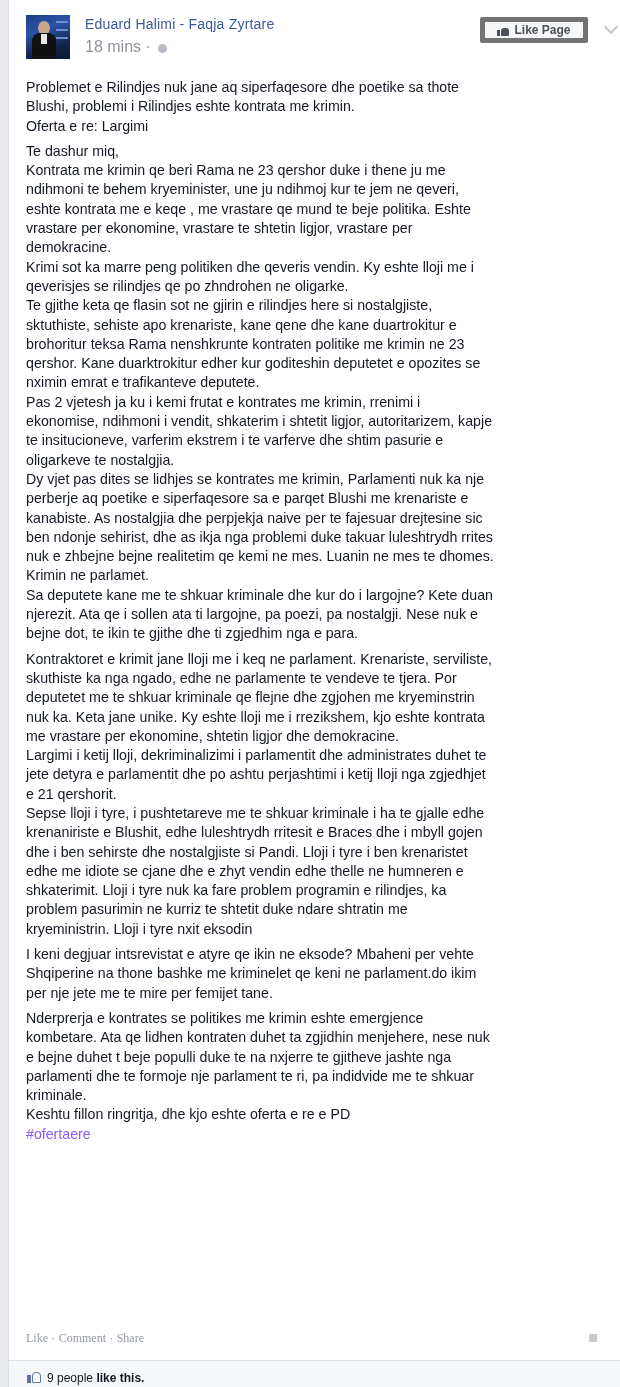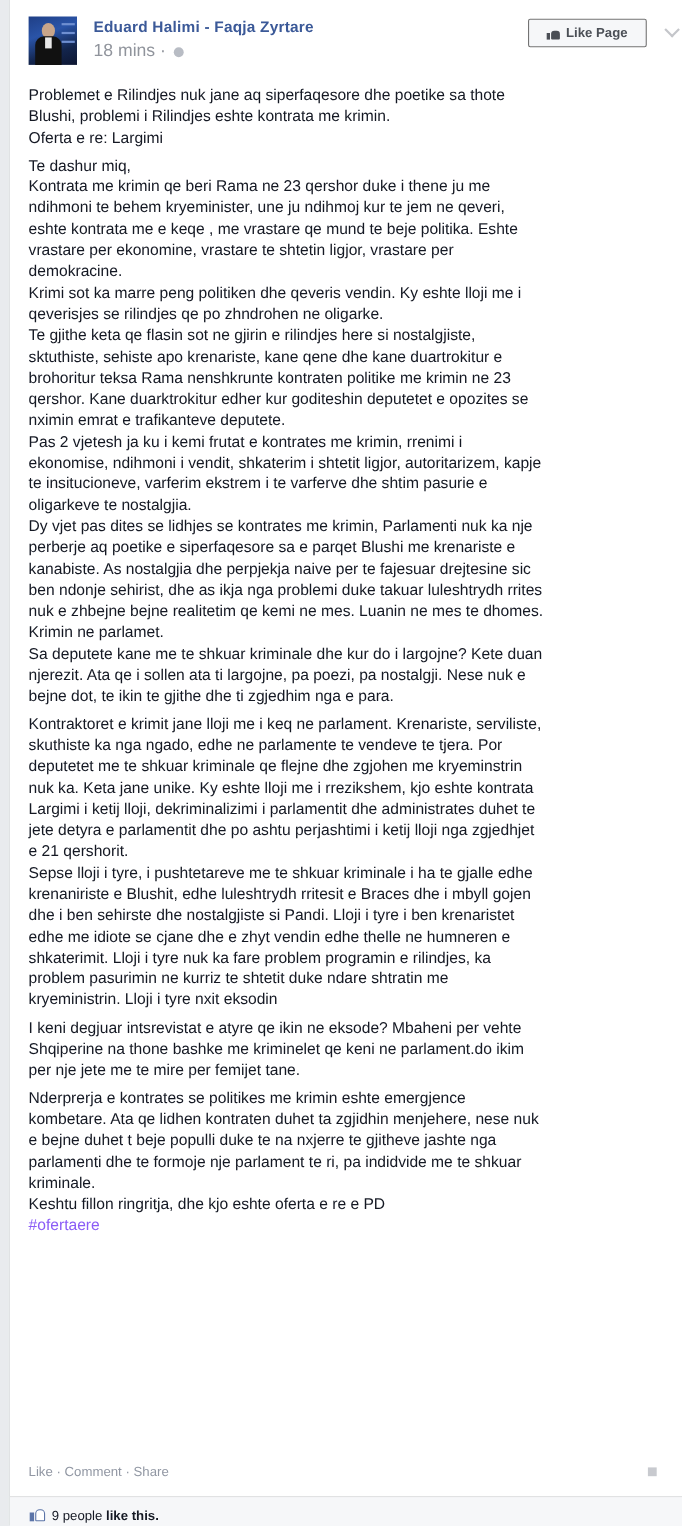"Eduard Halimi - Faqja Zyrtare" .author { font-weight: bold -> normal }
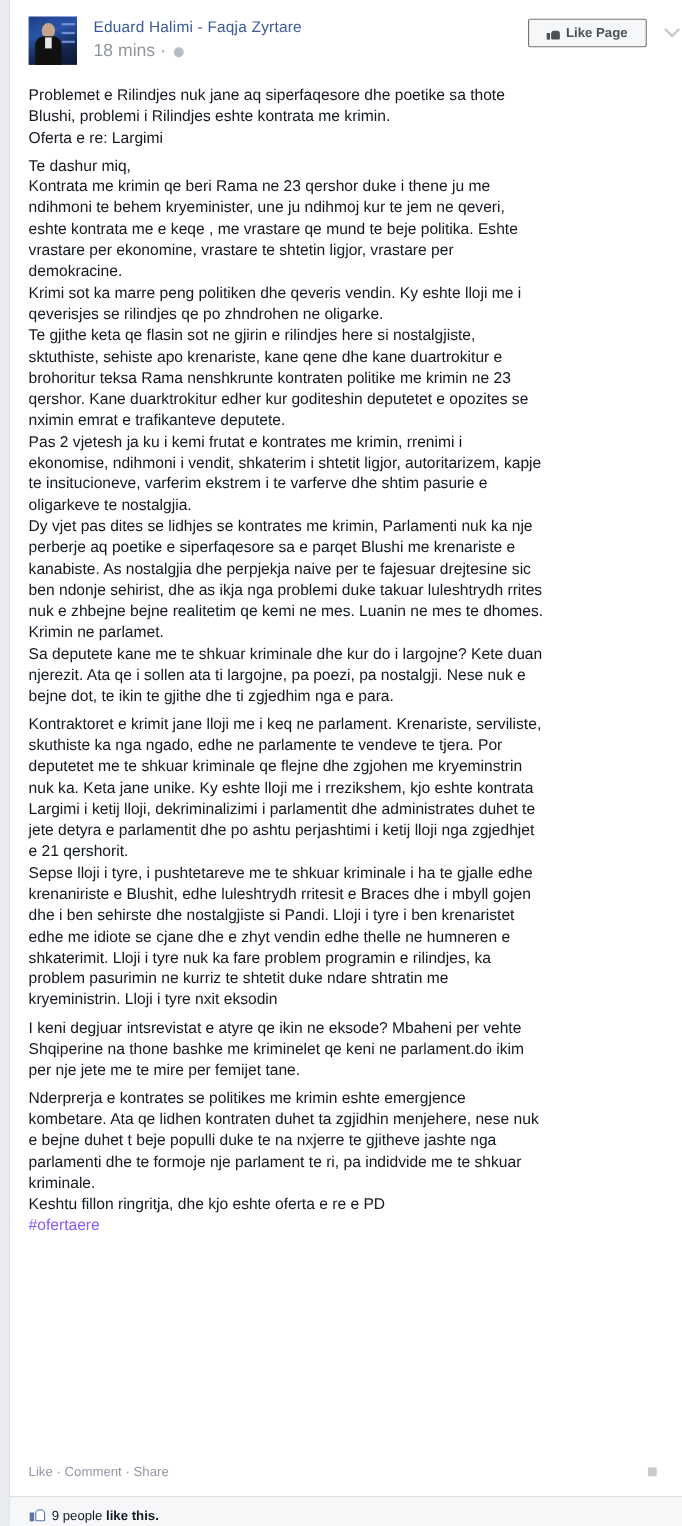"Like Page" .like-page { border: 1px solid #737373 -> 5px solid #737373 }
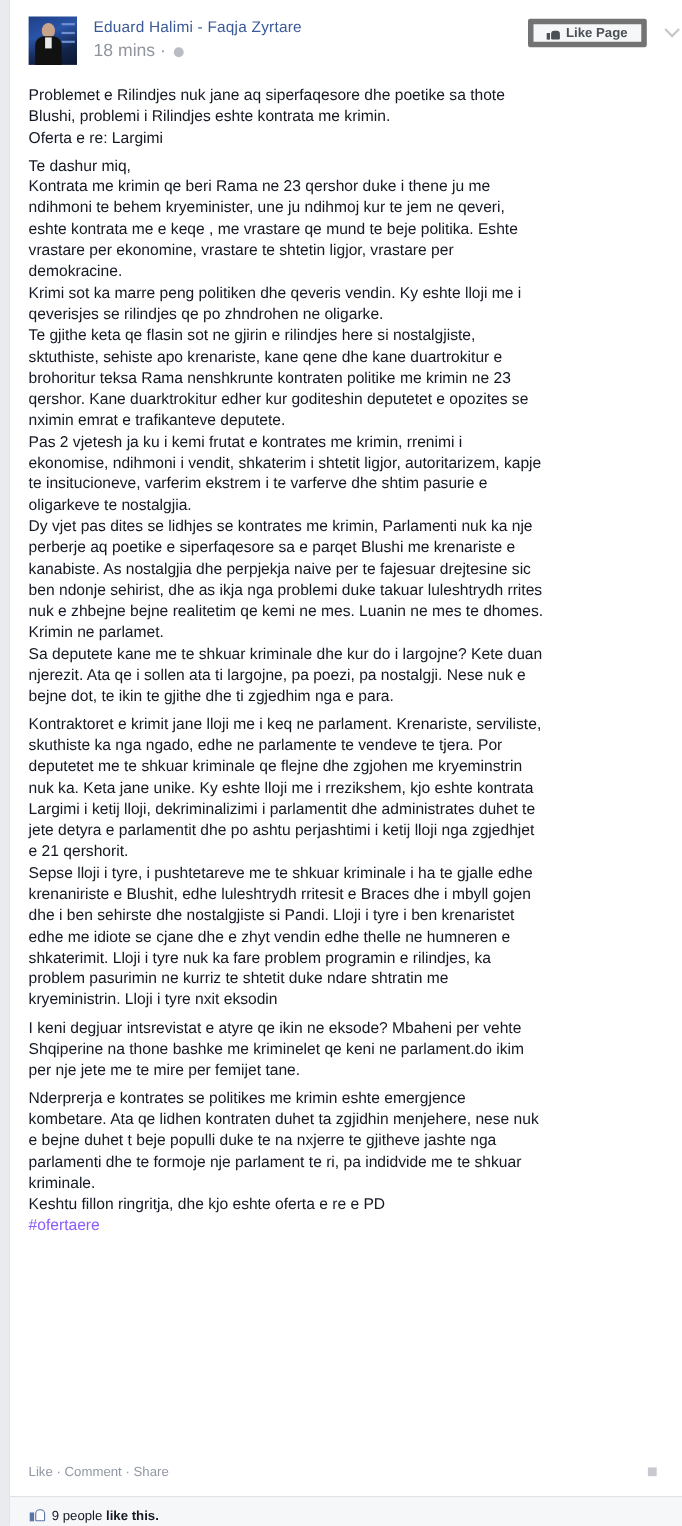"me vrastare per ekonomine, shtetin" span.line { html: none -> <span>me vrastare per ekonomine, shtetin ligjor dhe demokracine.</span> }
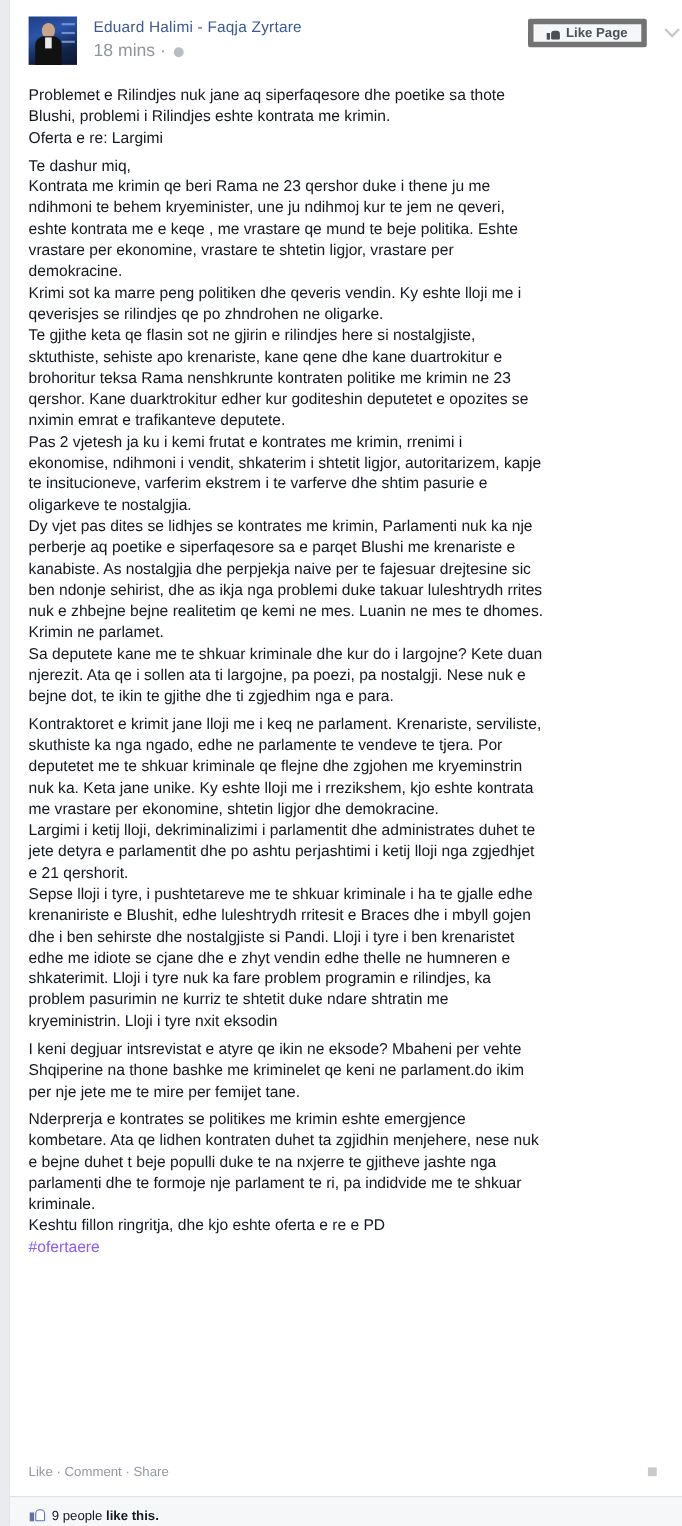"Like" .actions span.a { font-family: none -> Liberation Serif, serif }
